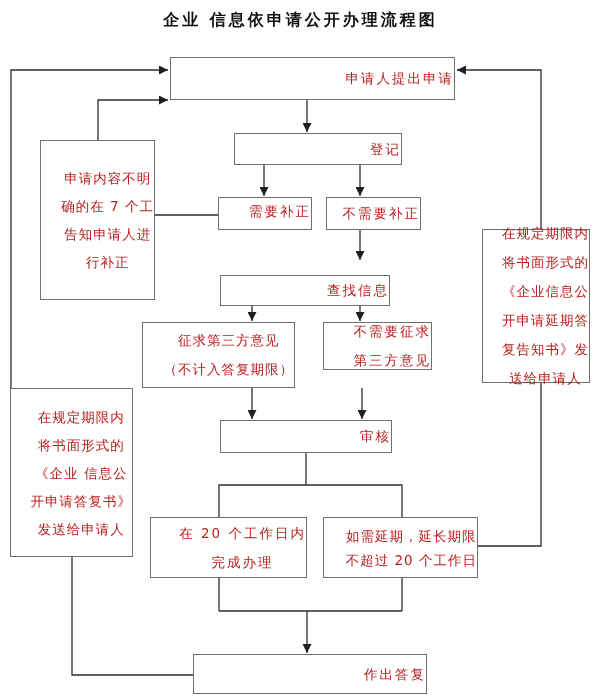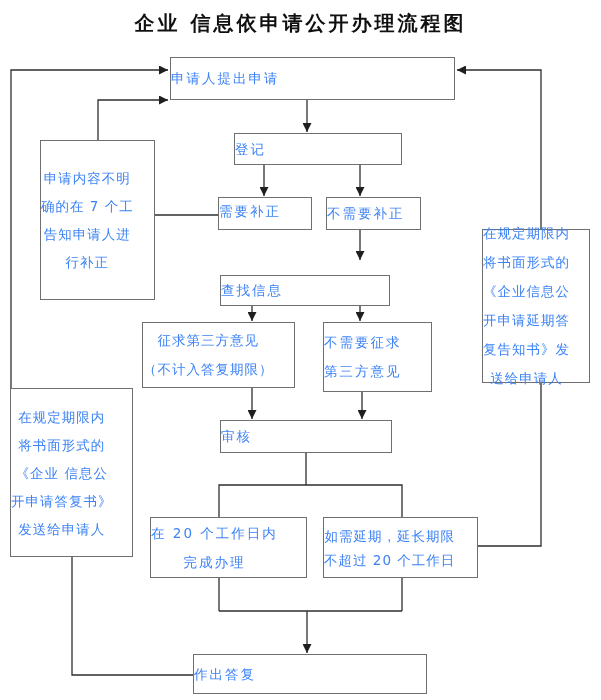"企业 信息依申请公开办理流程图" .fc-title { font-size: 20px -> 16px }
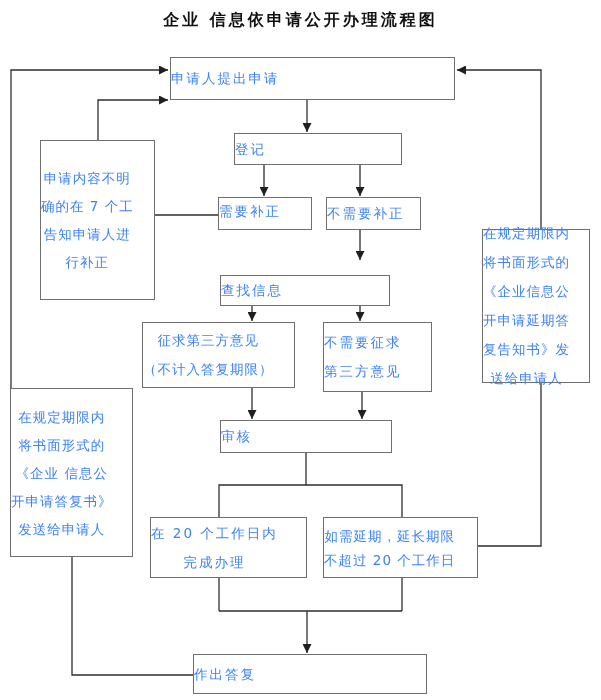"申请人提出申请" .node { align-items: flex-start -> flex-end; color: #3b82f6 -> #b91c1c }
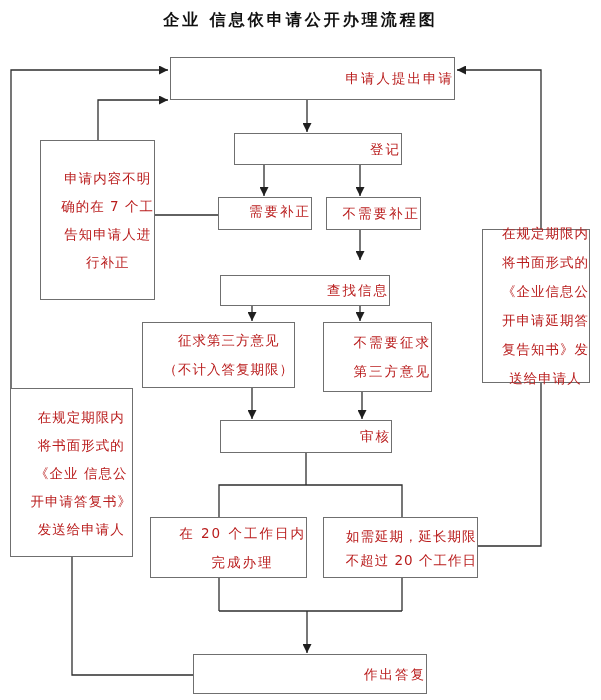"不需要征求" #n-nothird { height: 70px -> 48px }
